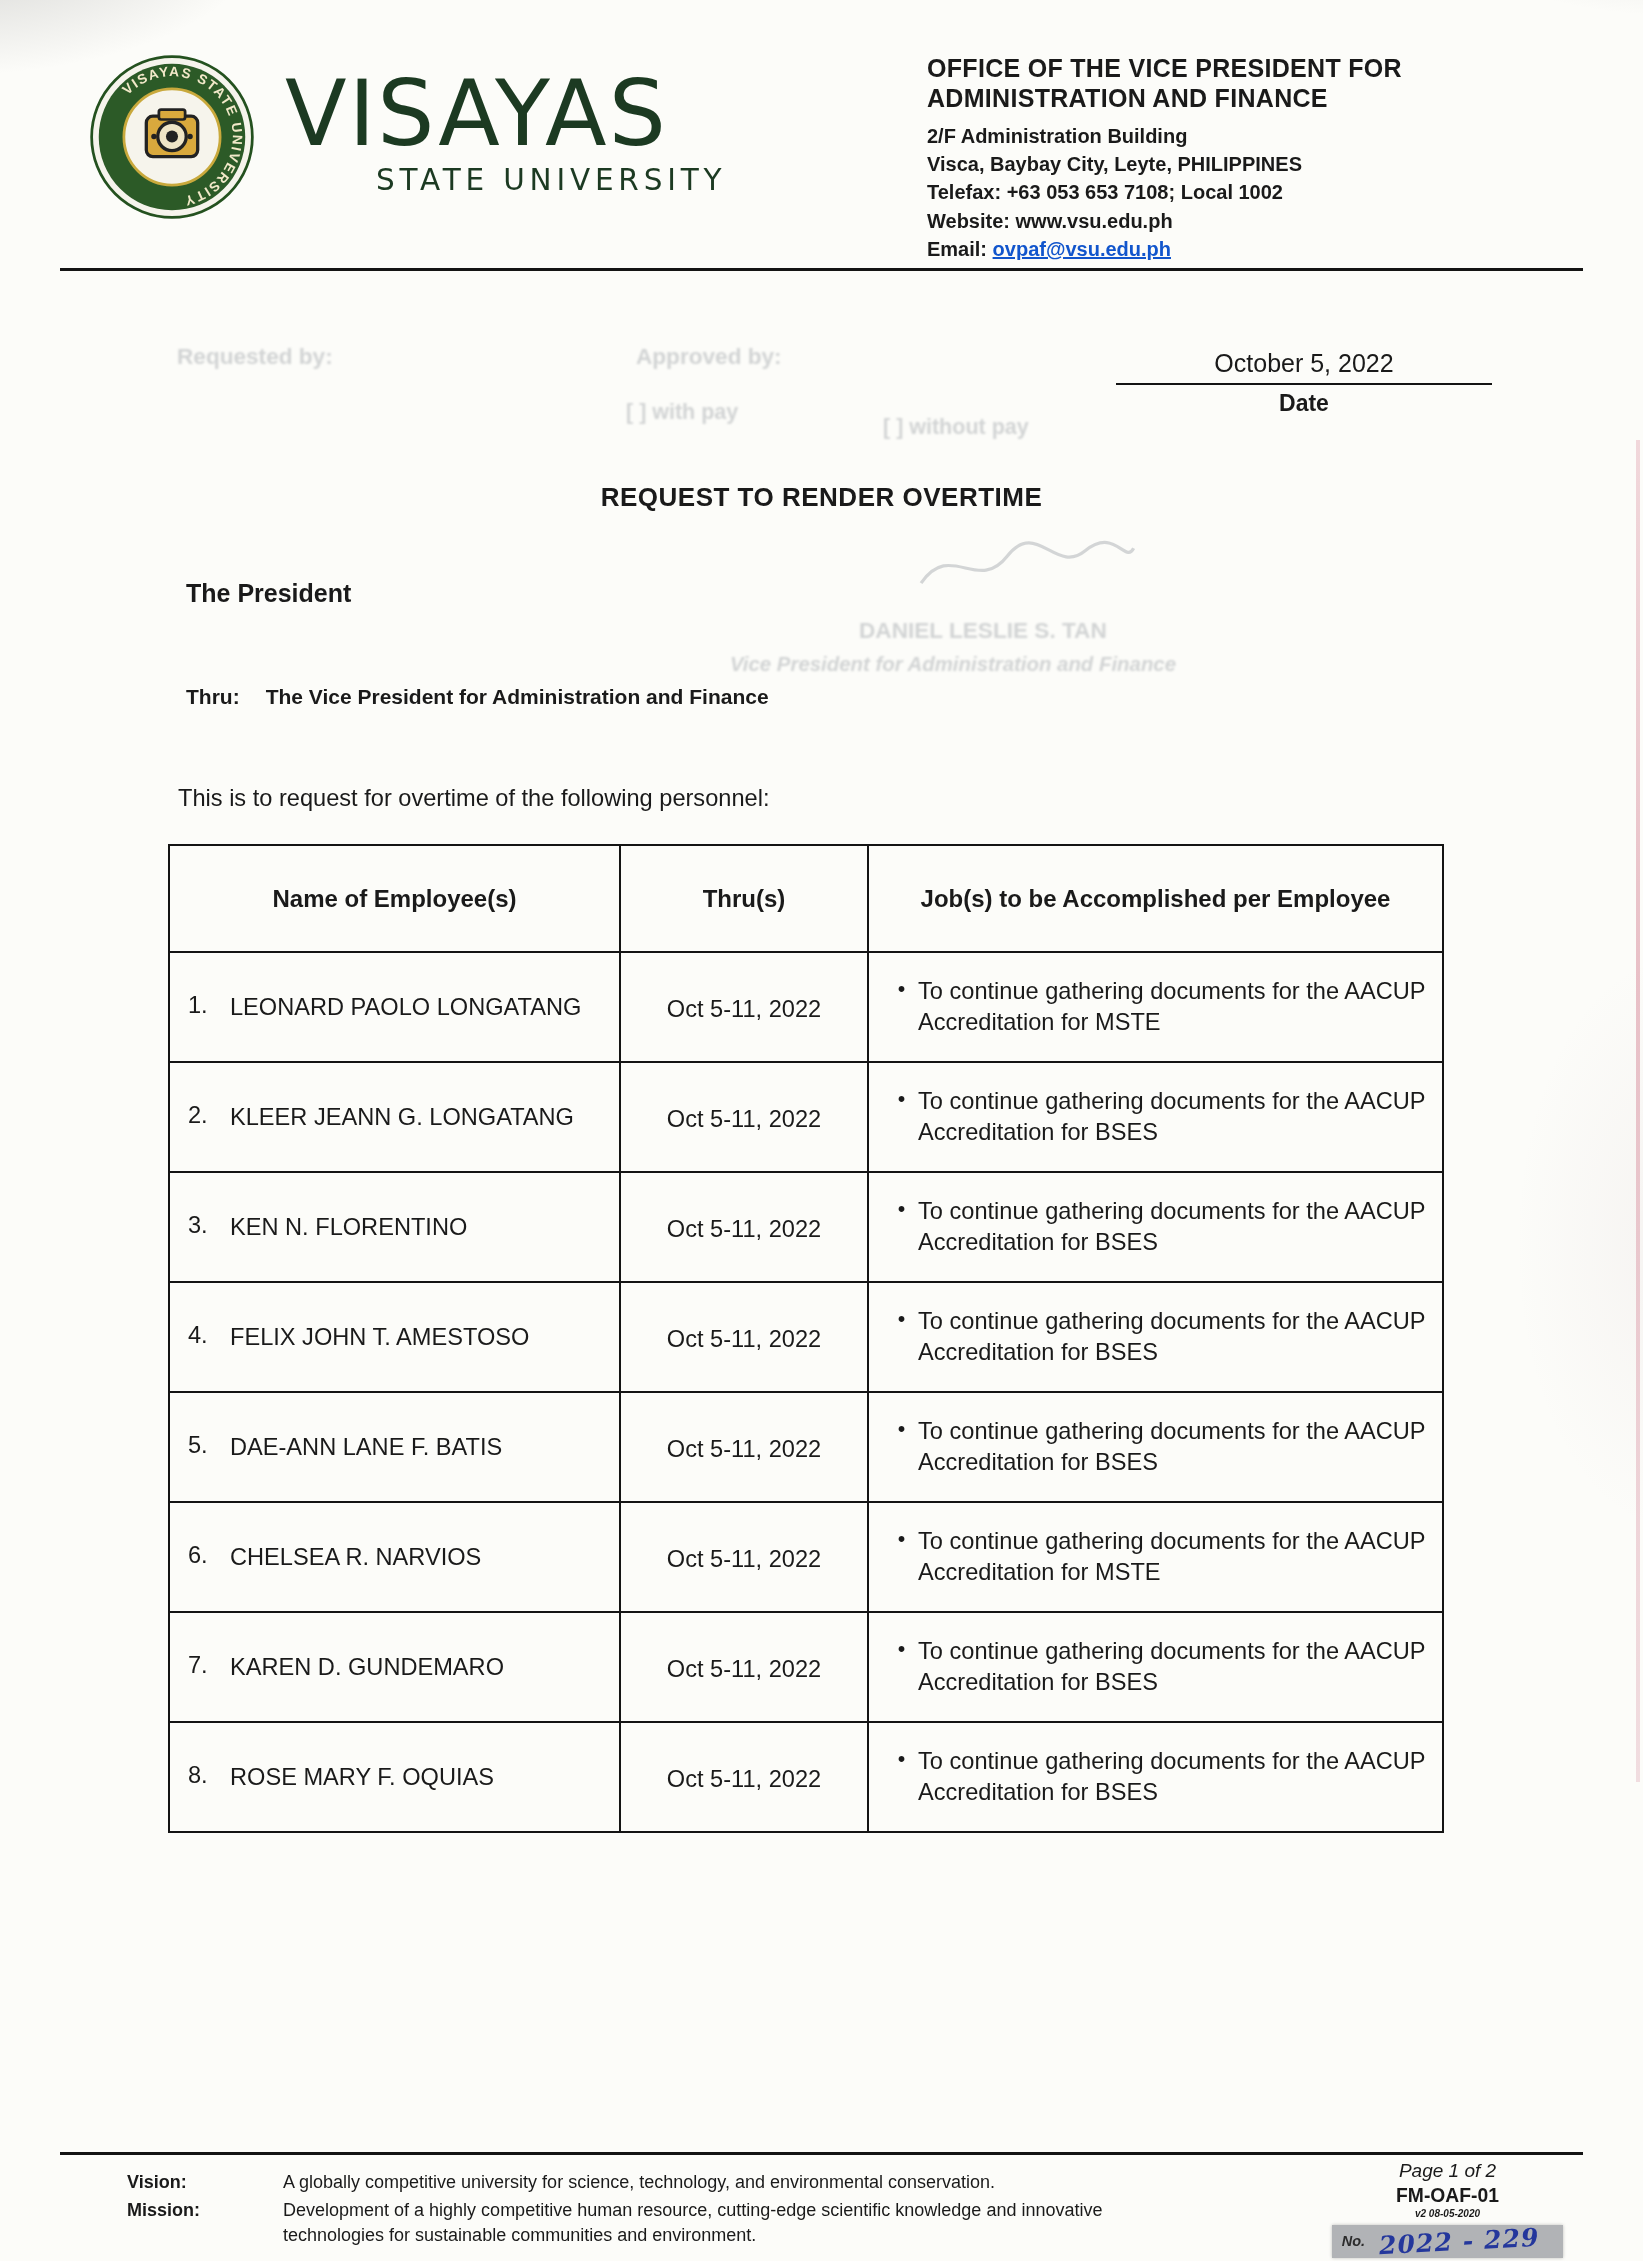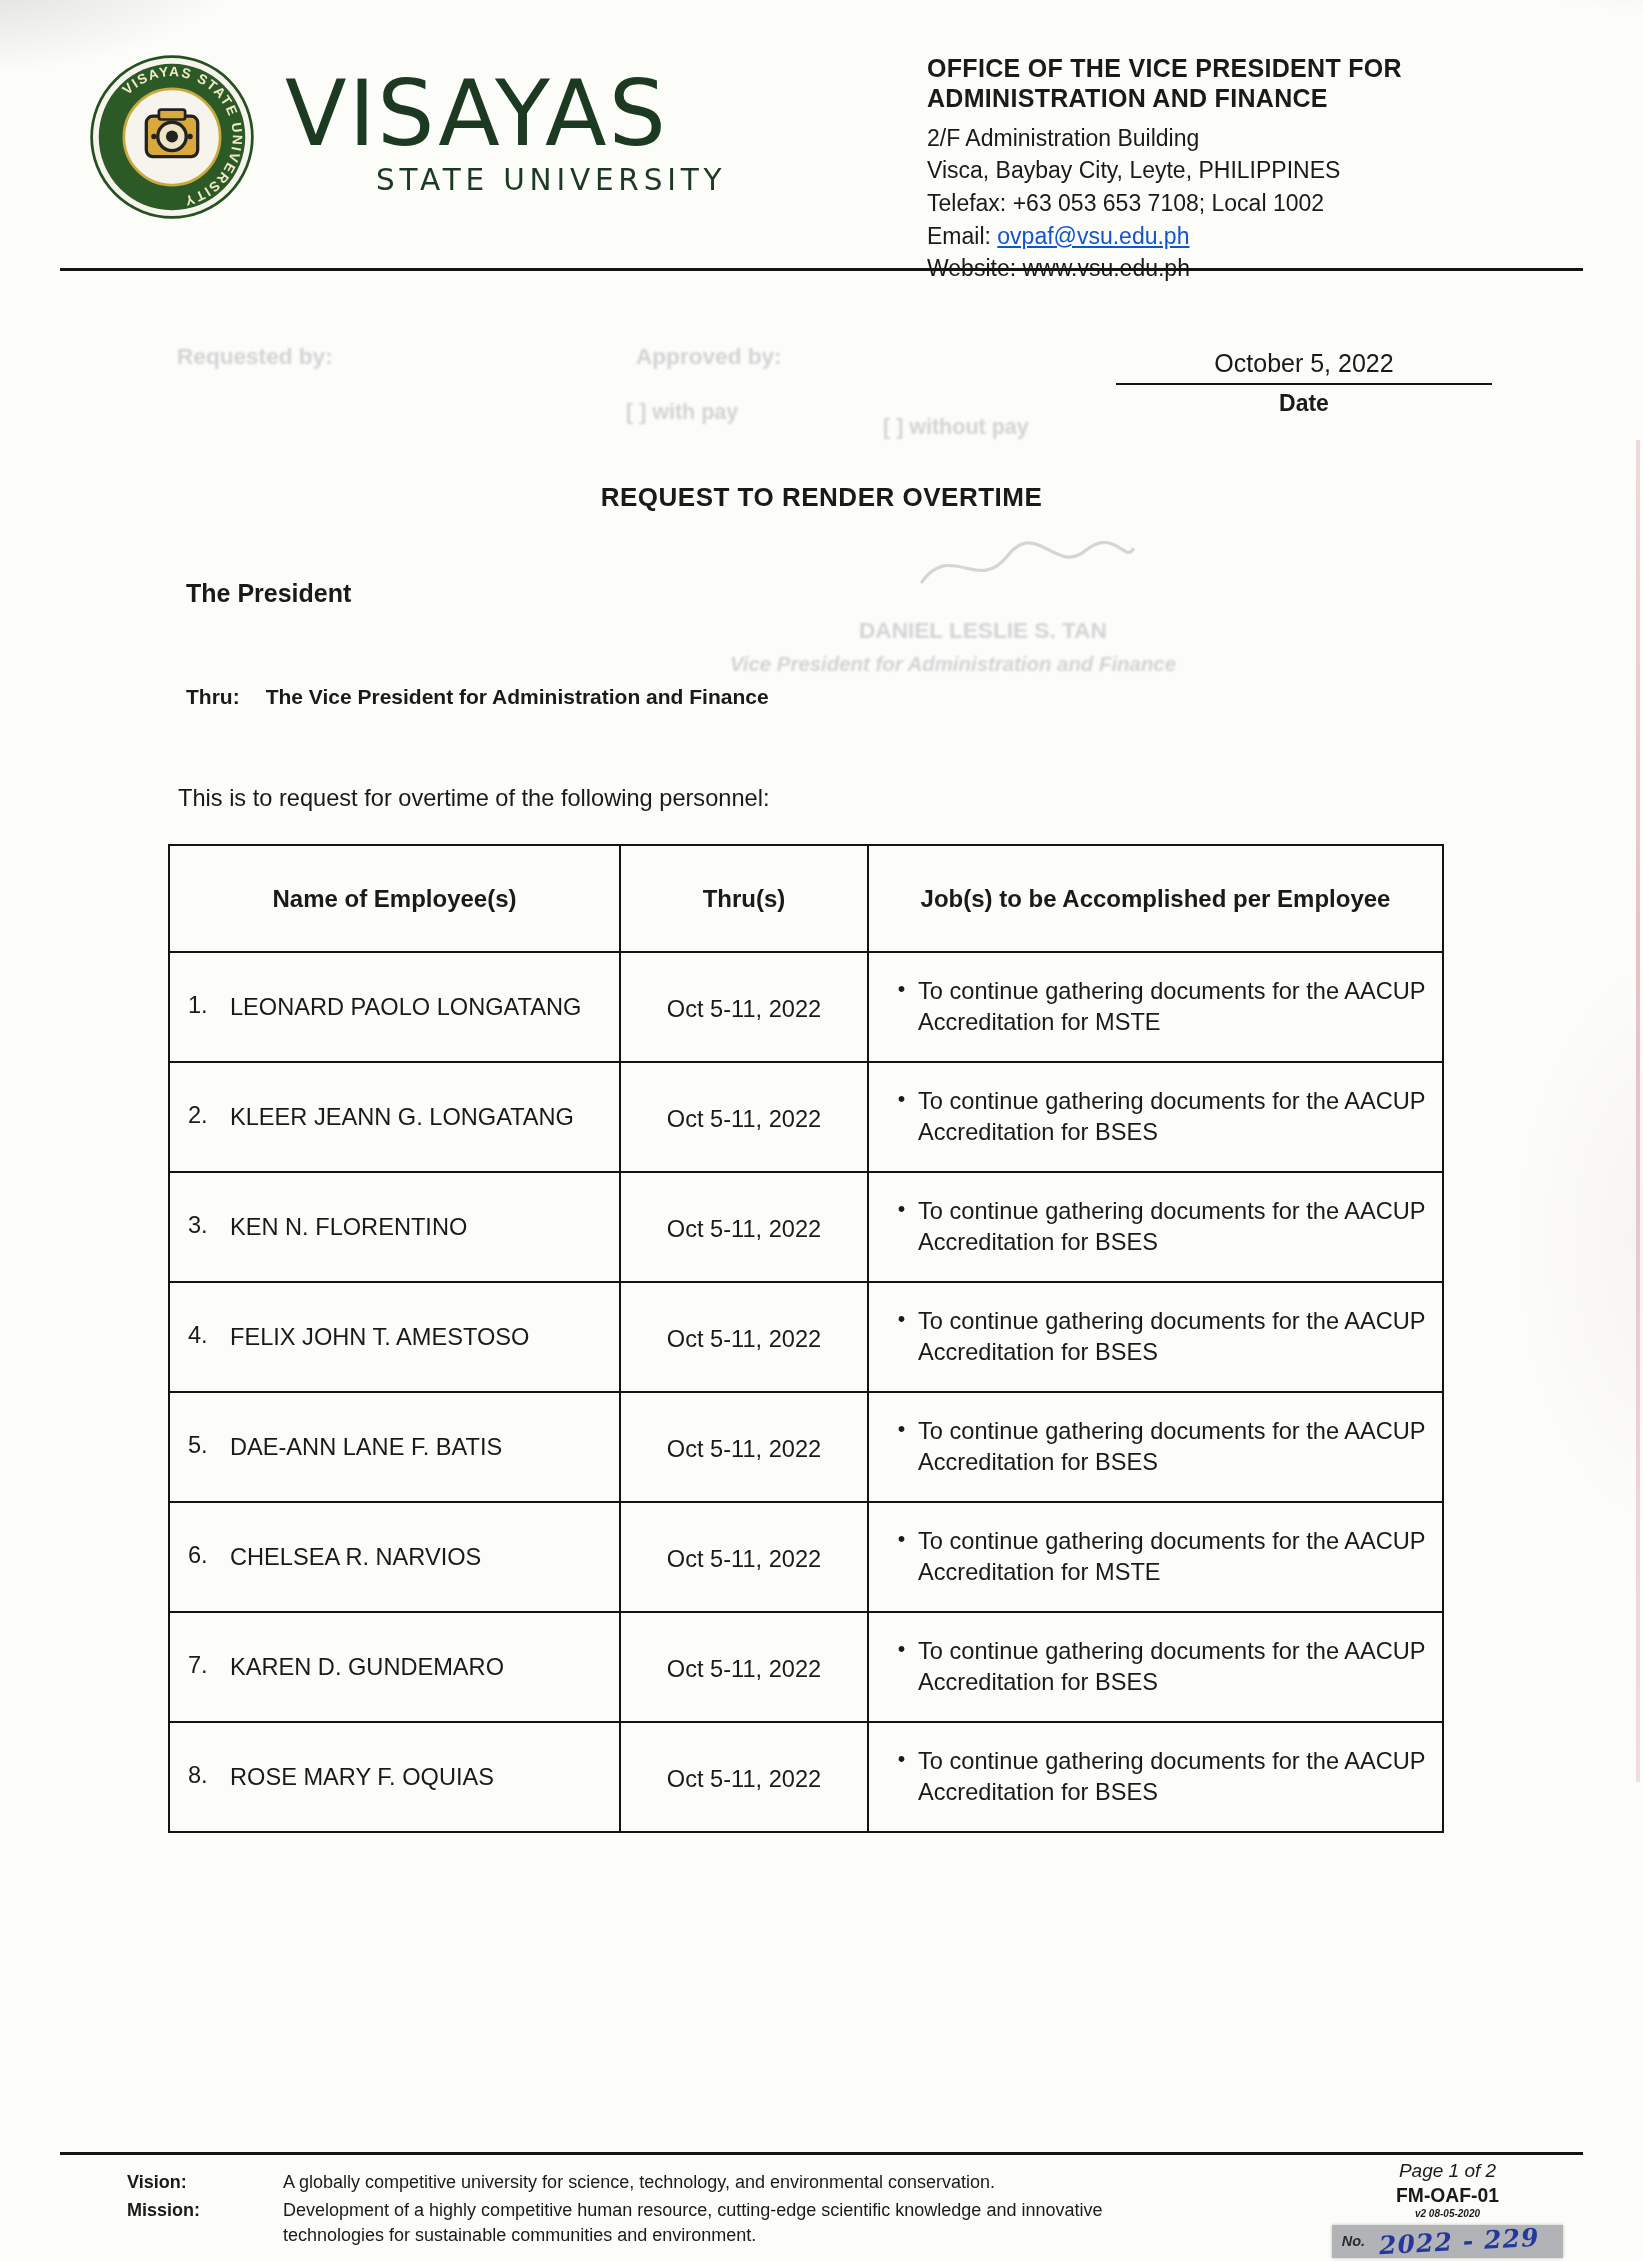"2/F Administration Building" .addr { font-size: 23px -> 20px; font-weight: normal -> bold }
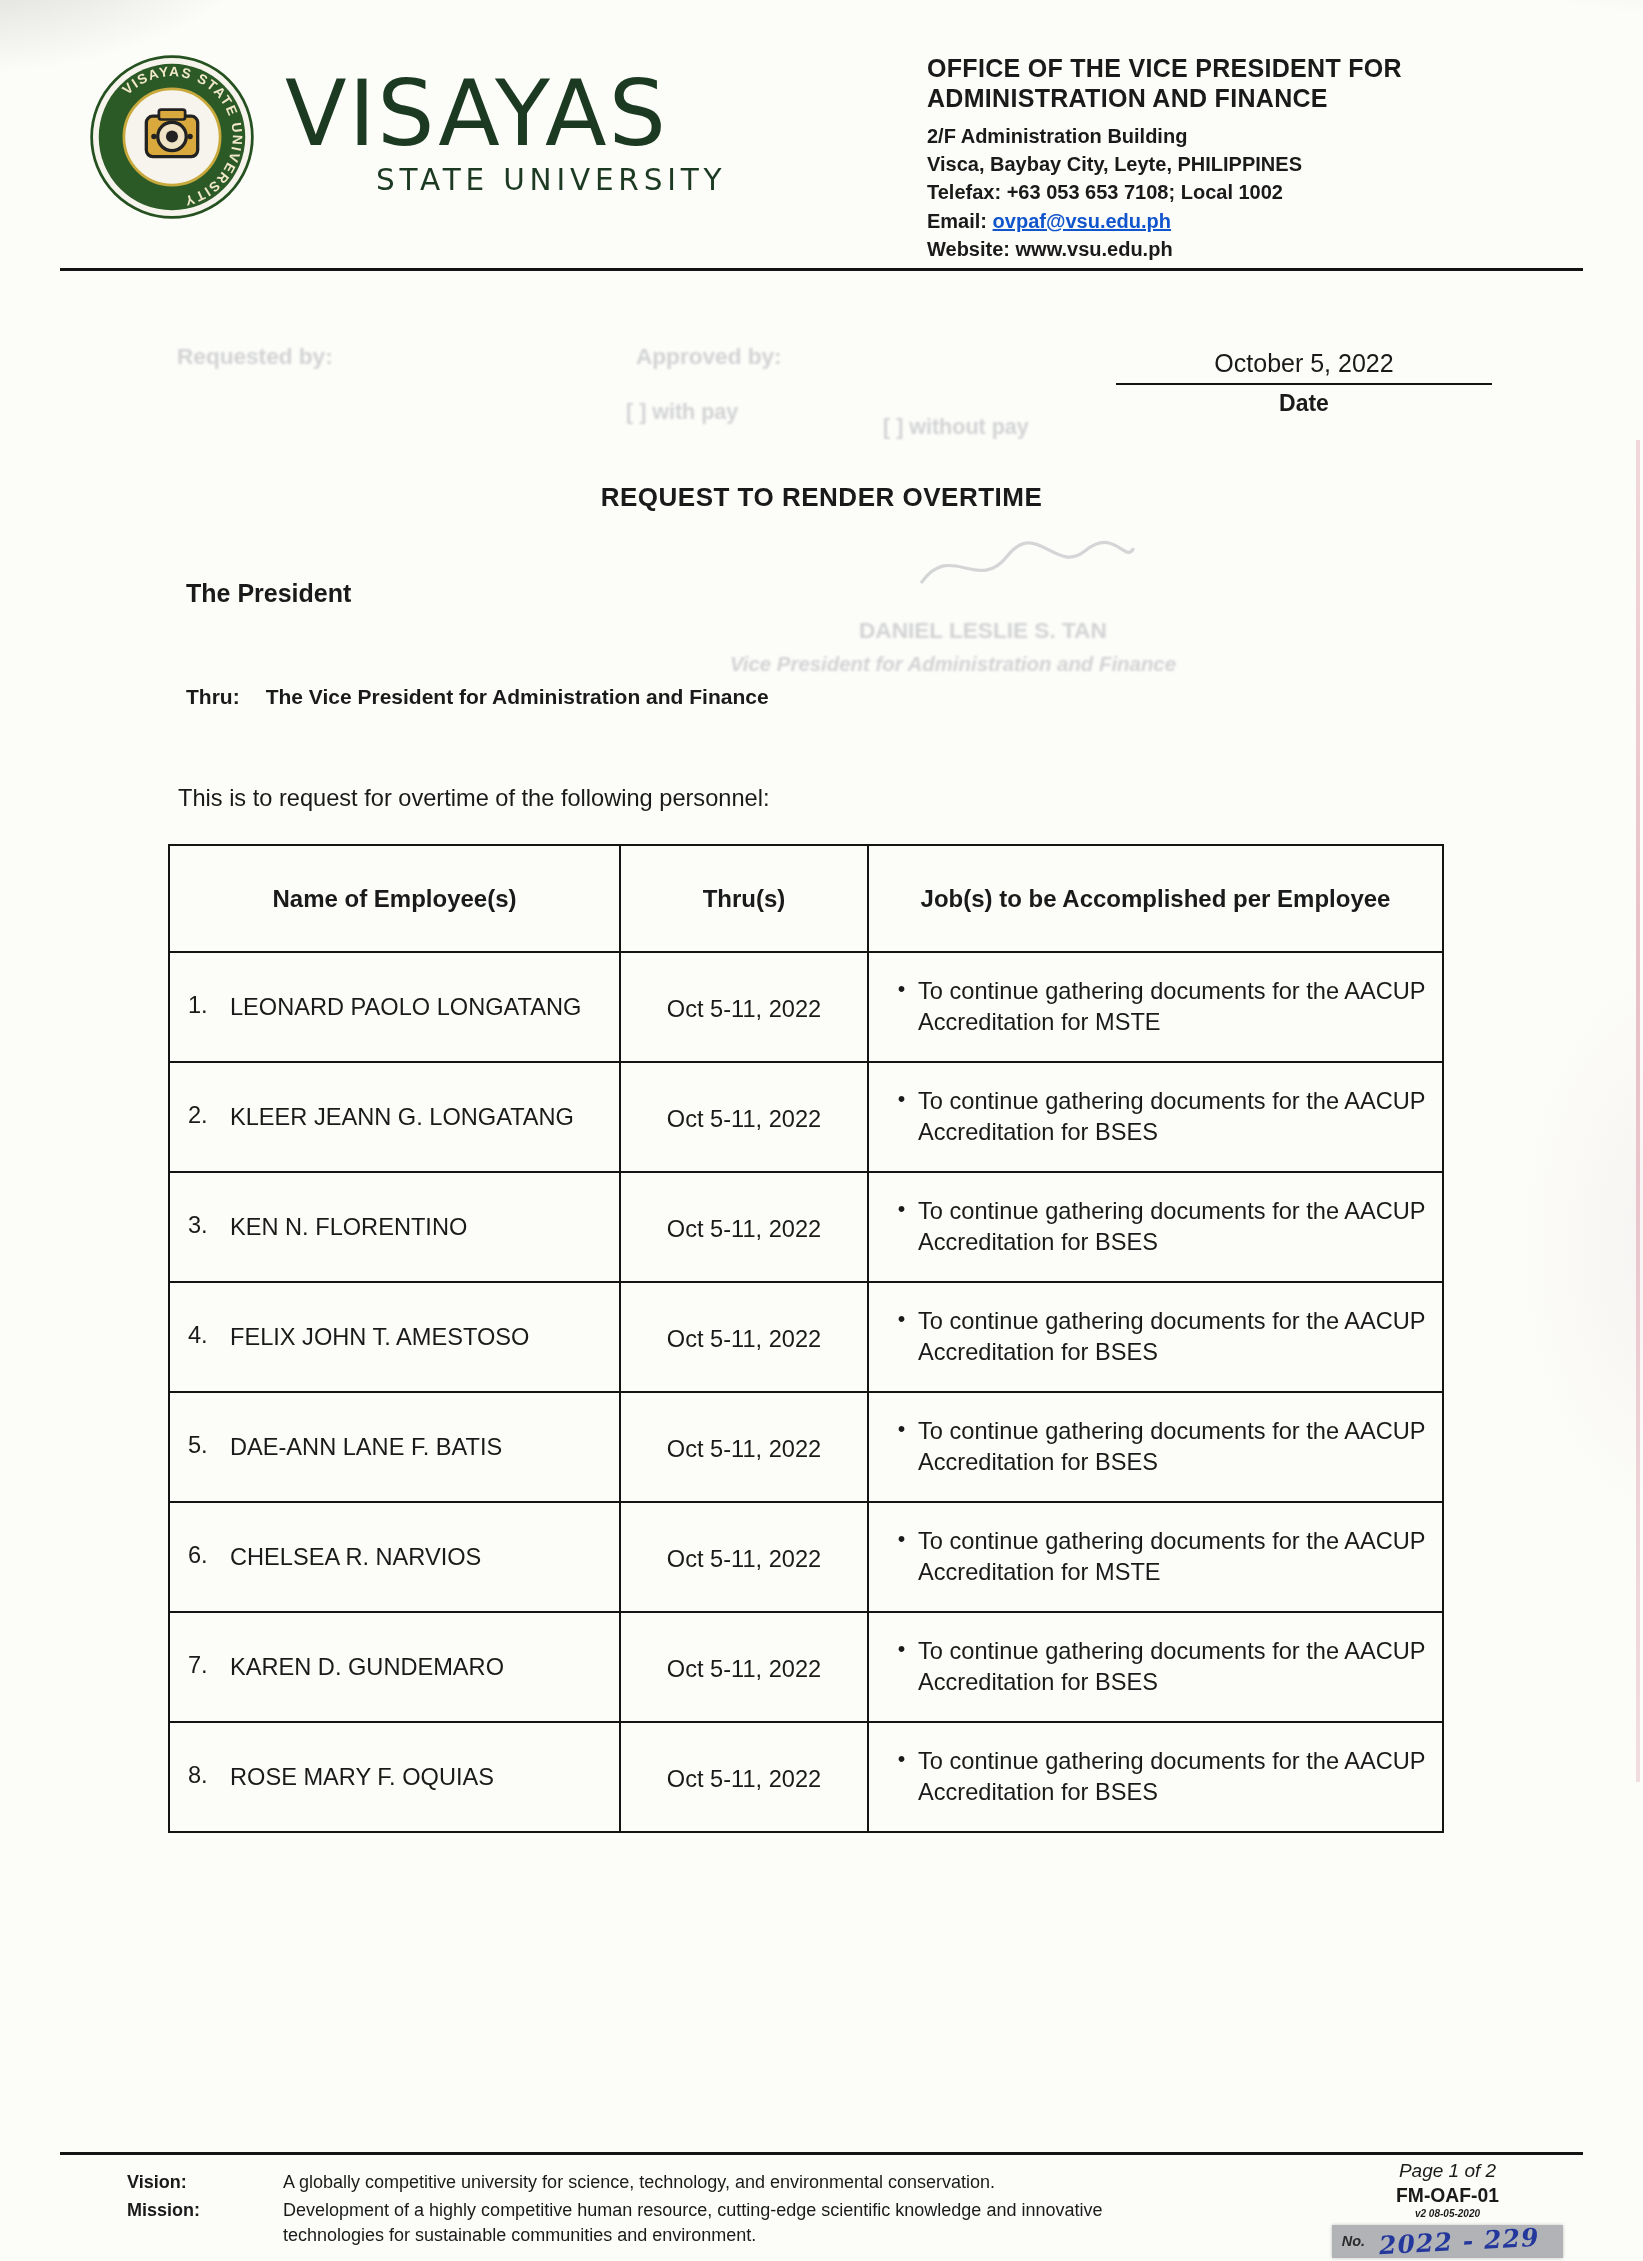"Email: ovpaf@vsu.edu.ph" div { order: before "Website: www.vsu.edu.ph" -> after "Website: www.vsu.edu.ph" }
